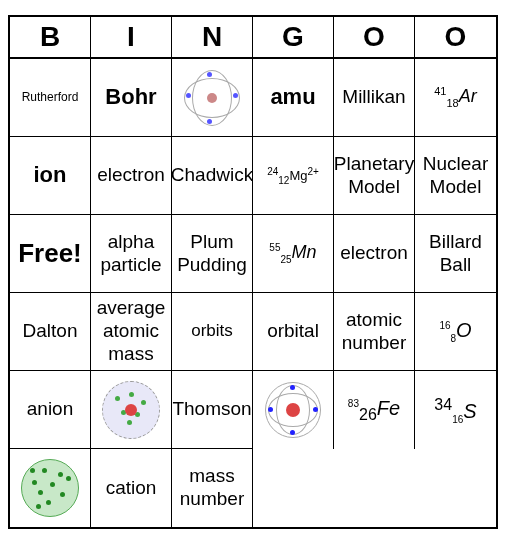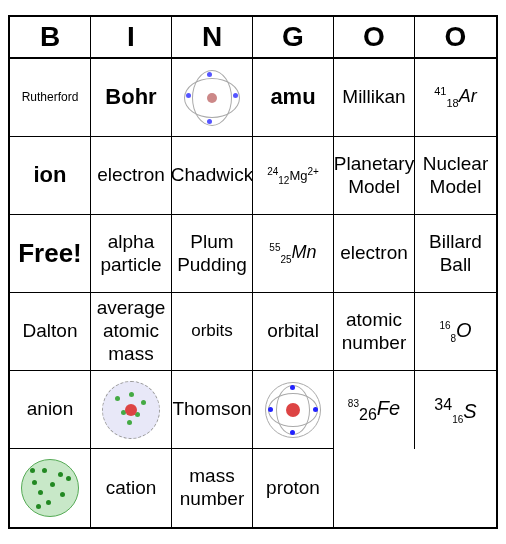"proton" div.cell { html: <div> <span>proton</span> </div> -> none }
